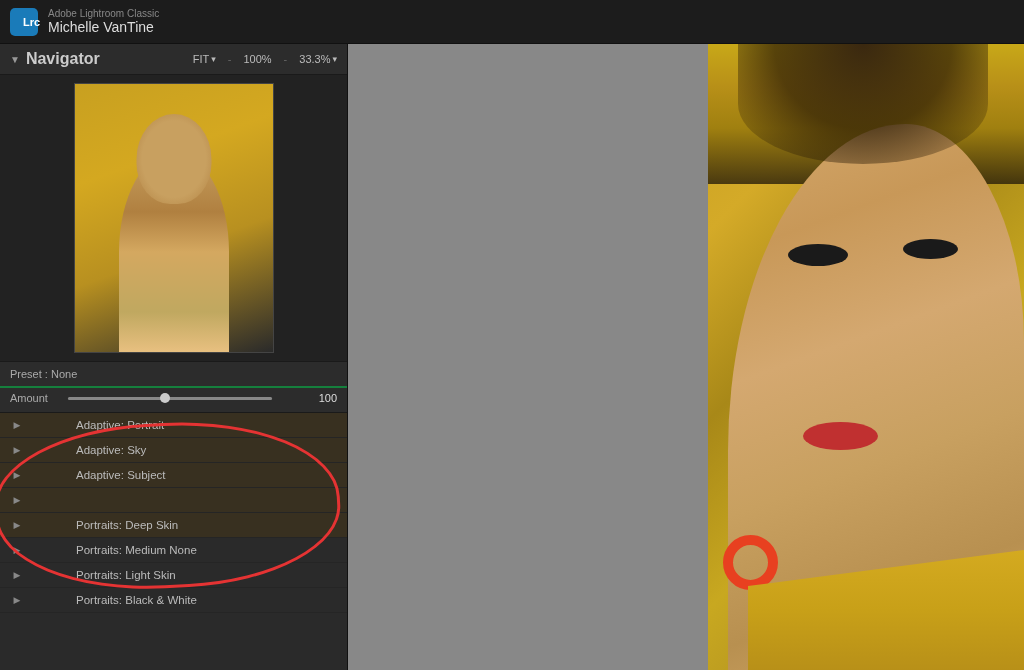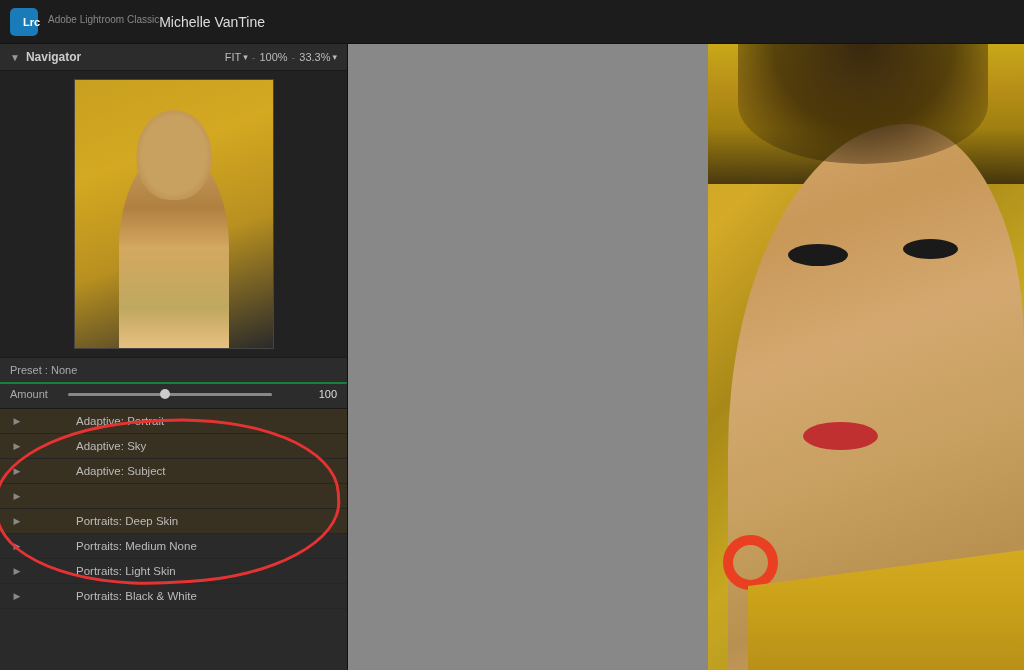"Adobe Lightroom Classic" .titlebar-text { flex-direction: row -> column }
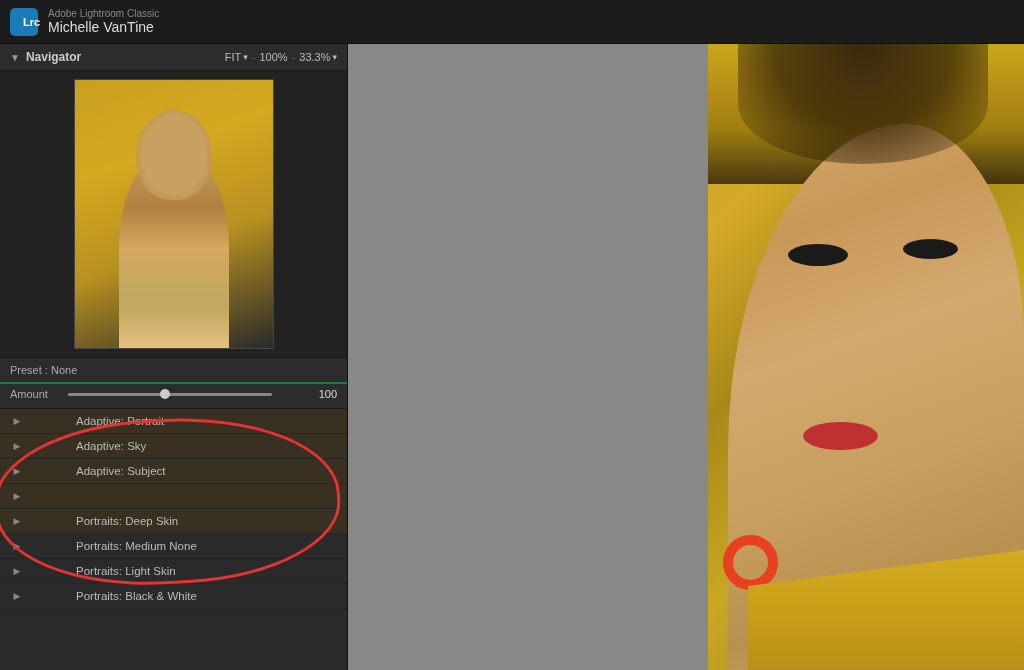"Navigator" .navigator-title { font-size: 12px -> 16px }
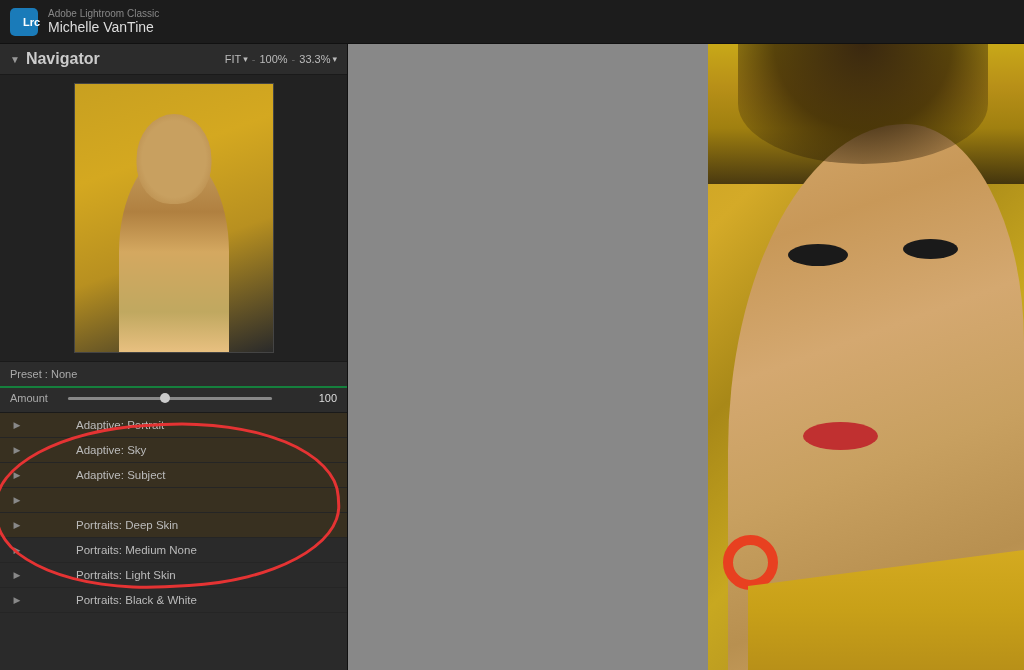"FIT" .navigator-controls { gap: 4px -> 12px }
